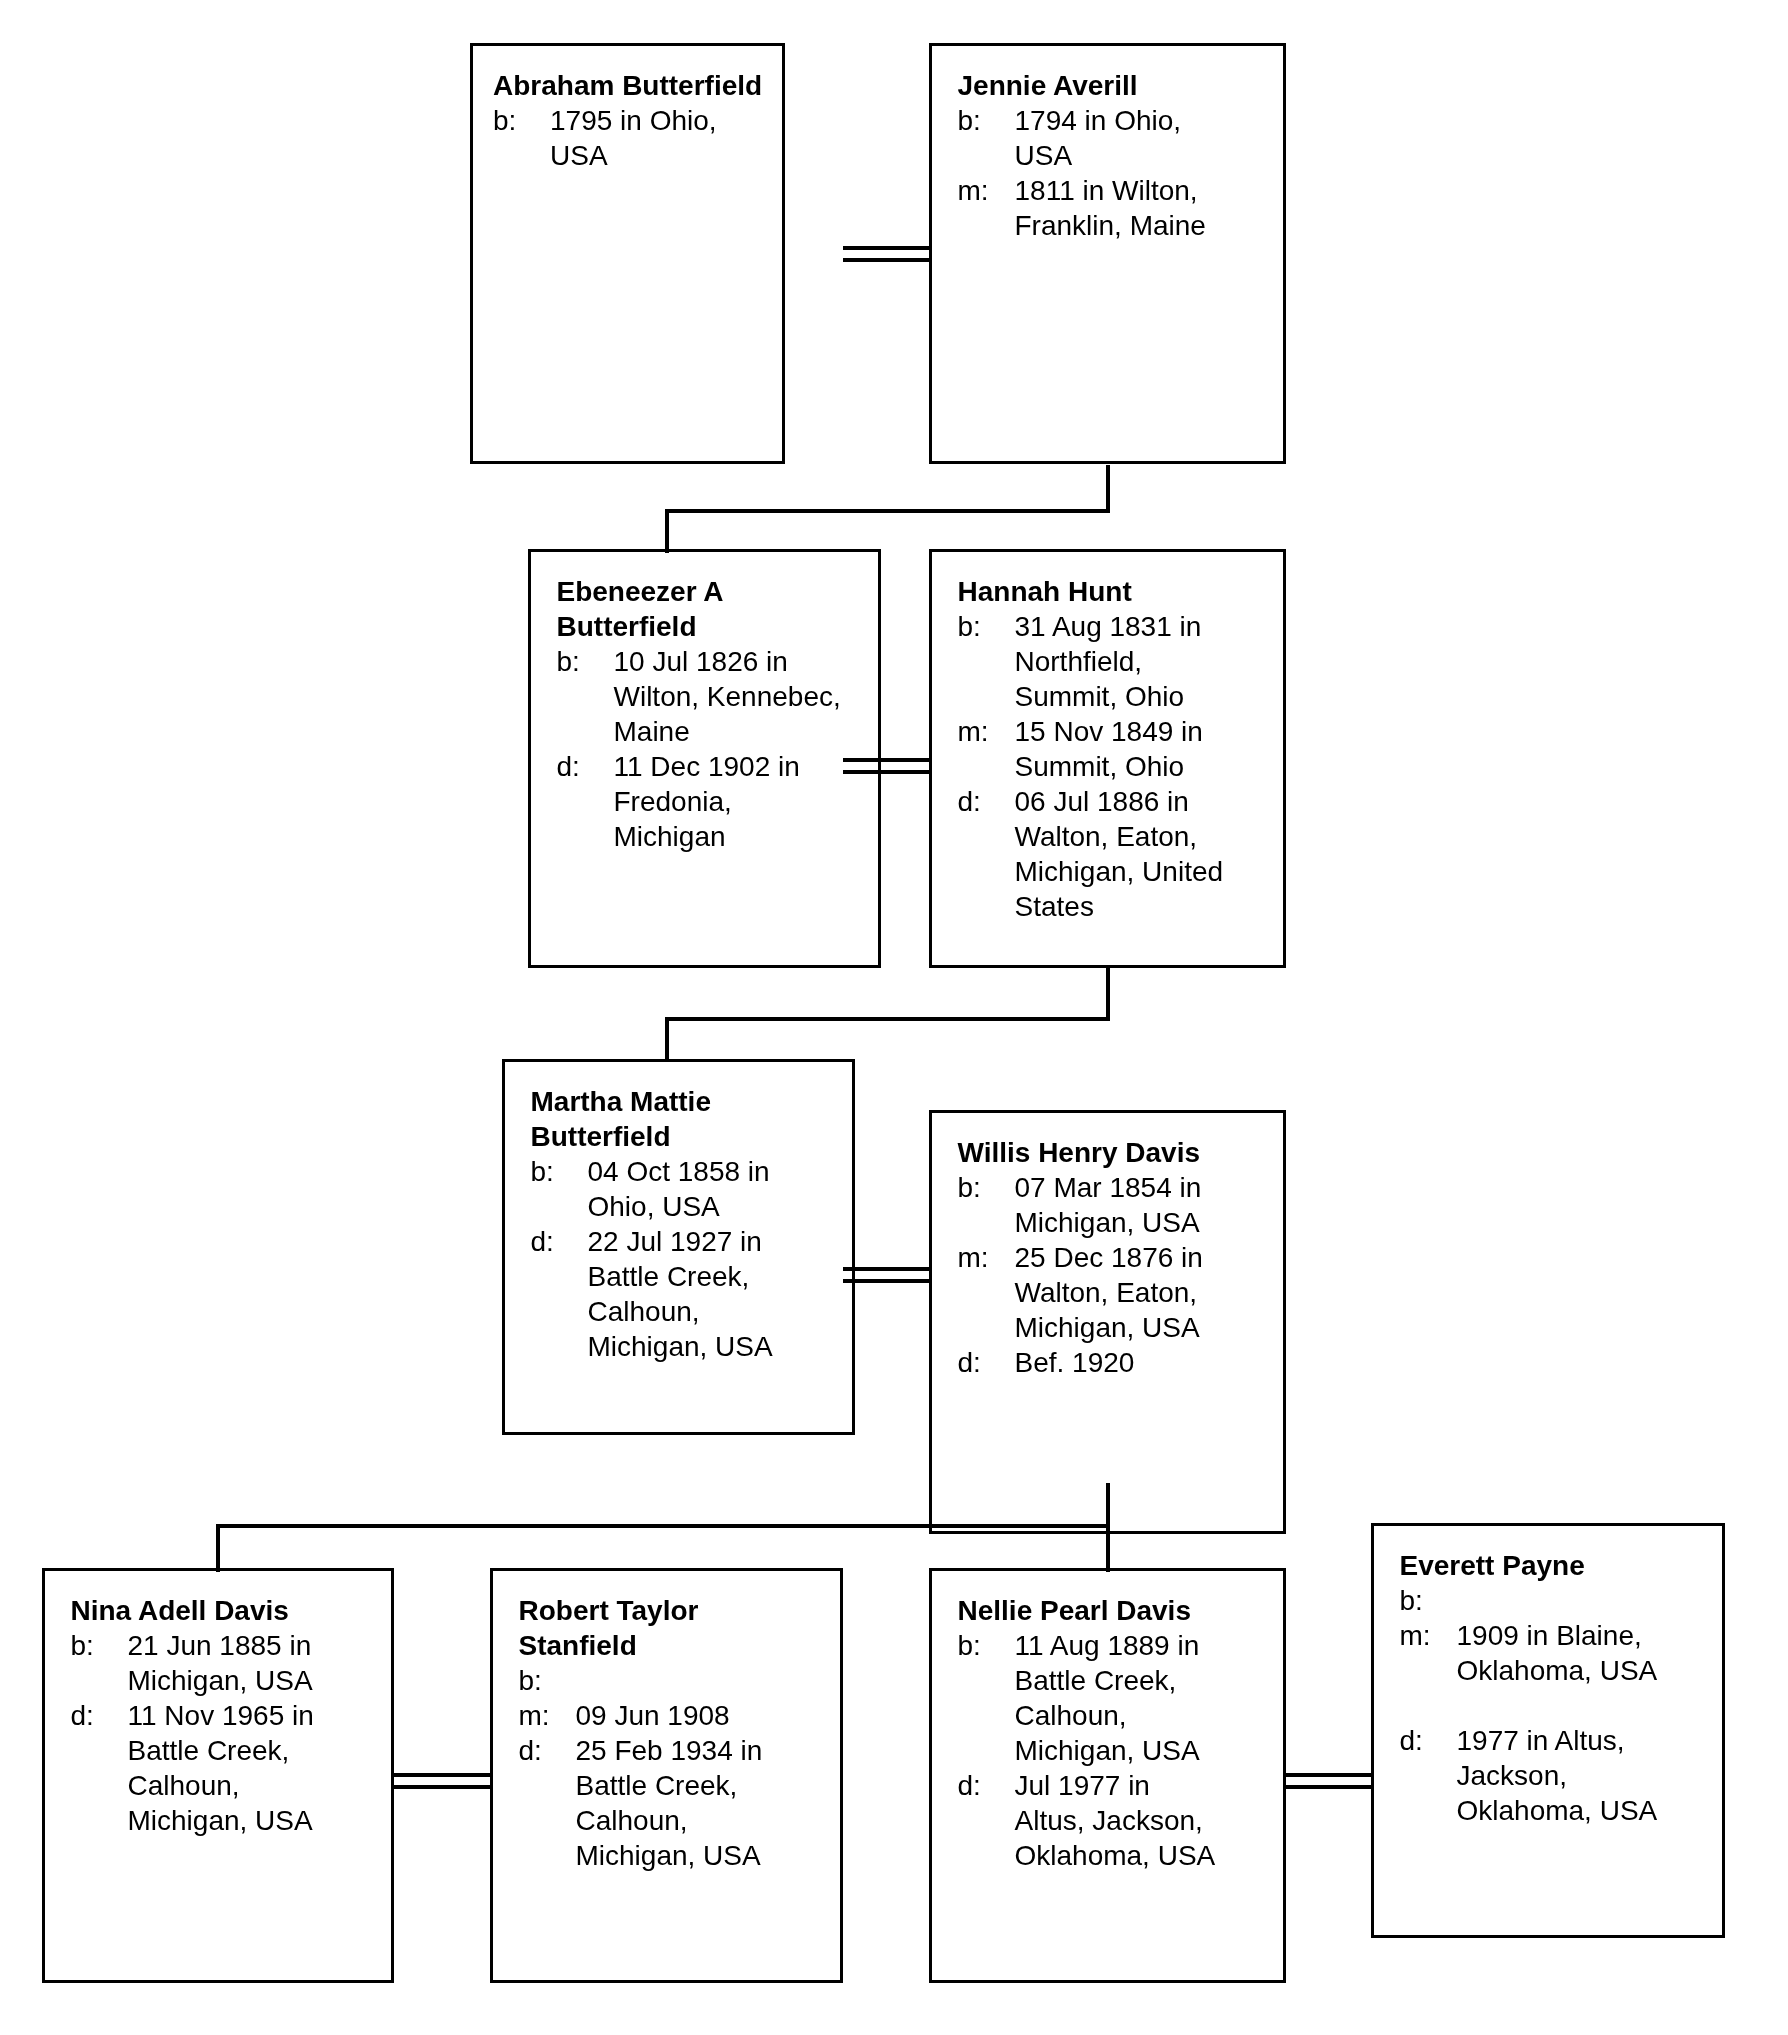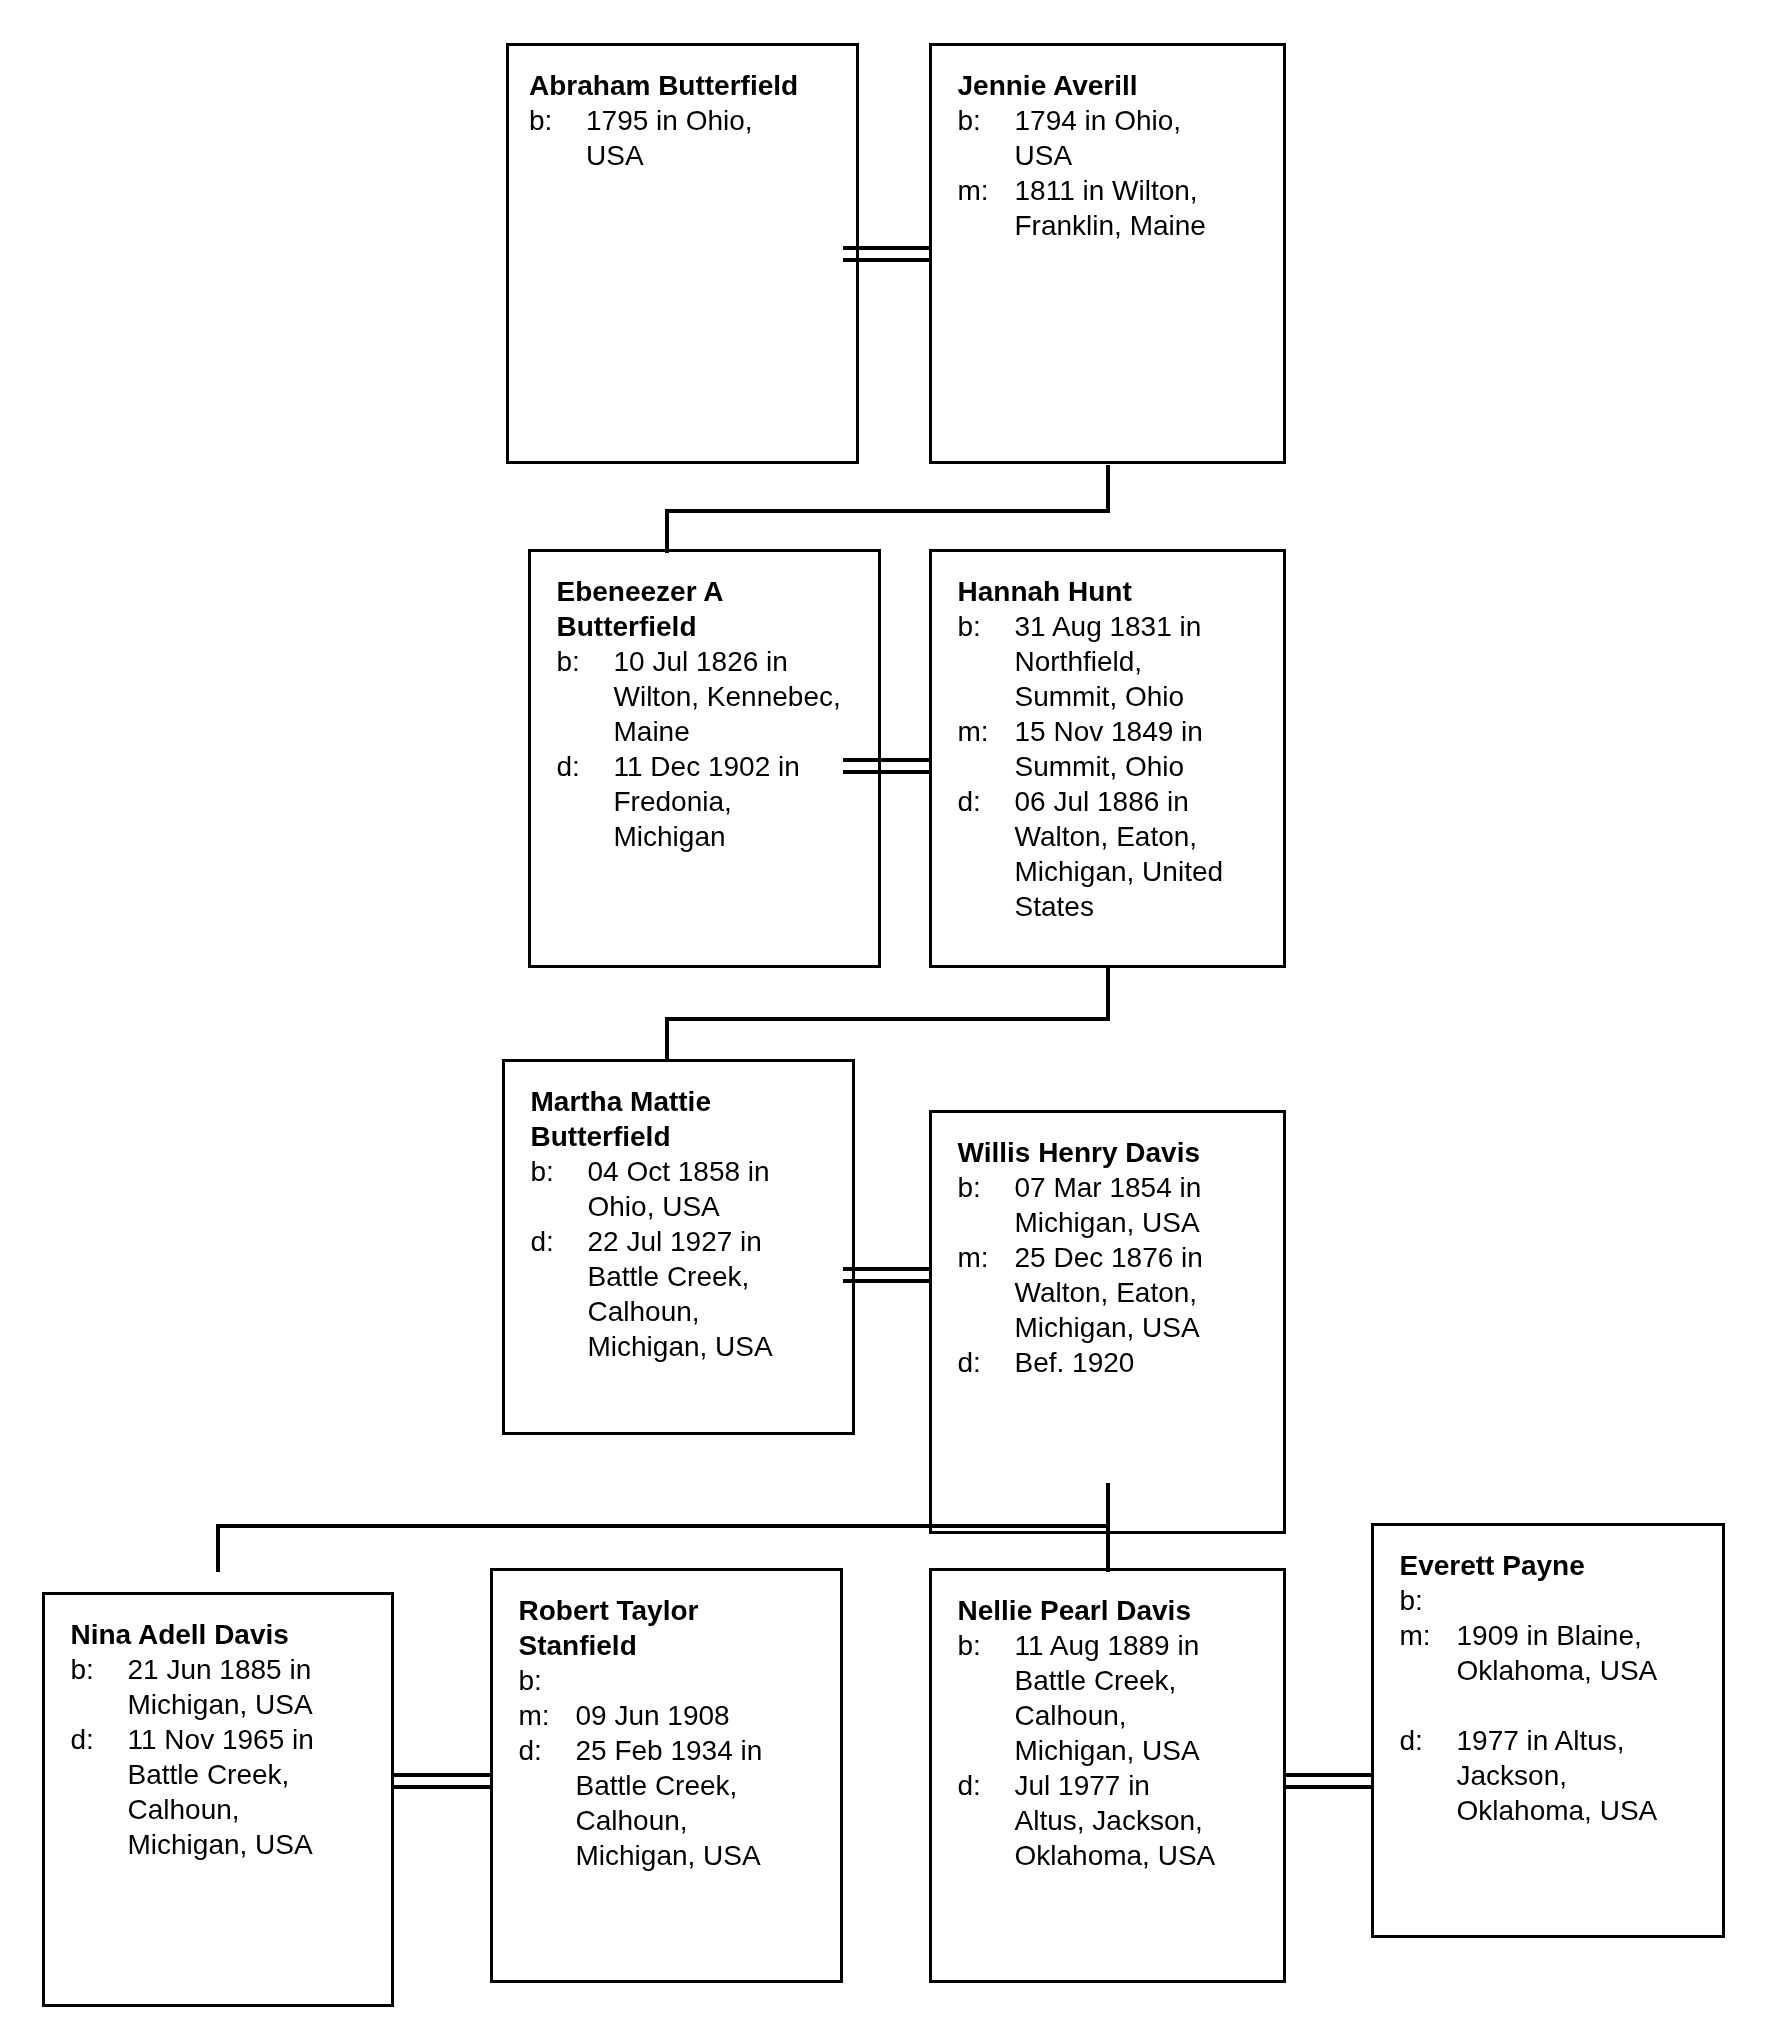"Abraham Butterfield" .pos-b1 { left: 506px -> 470px; width: 353px -> 315px }
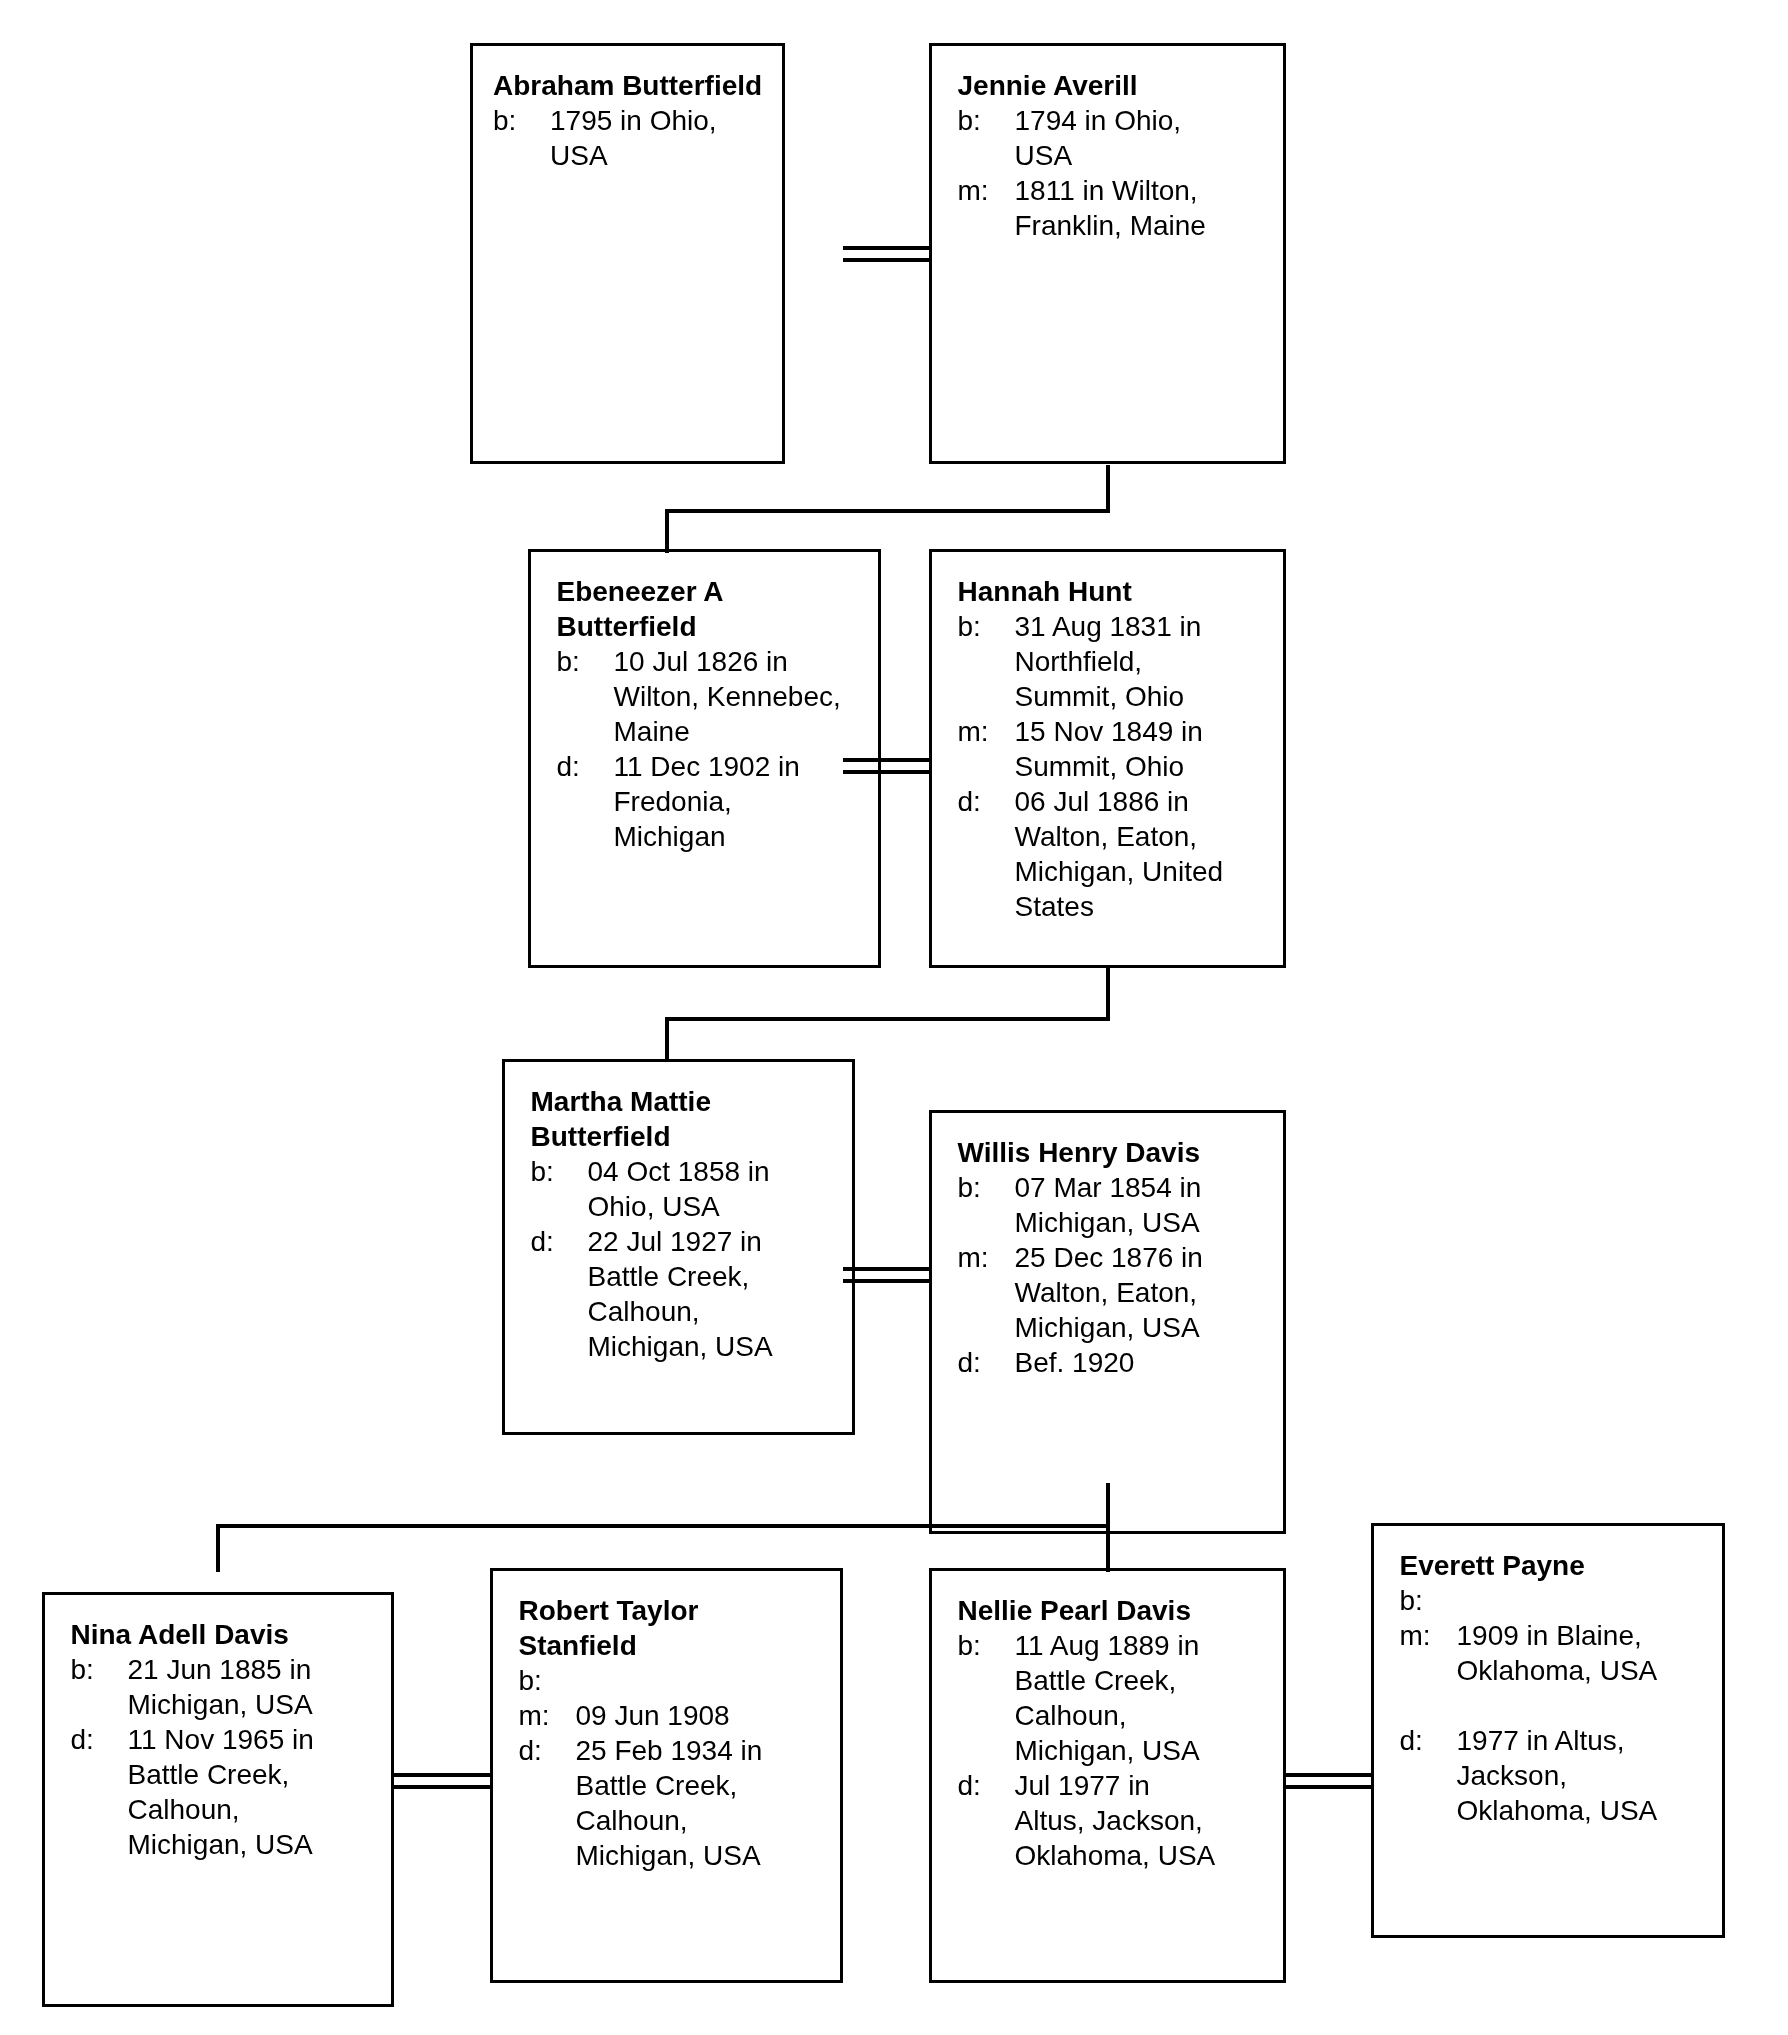"Nina Adell Davis" .pos-b7 { margin-top: 24px -> none }
